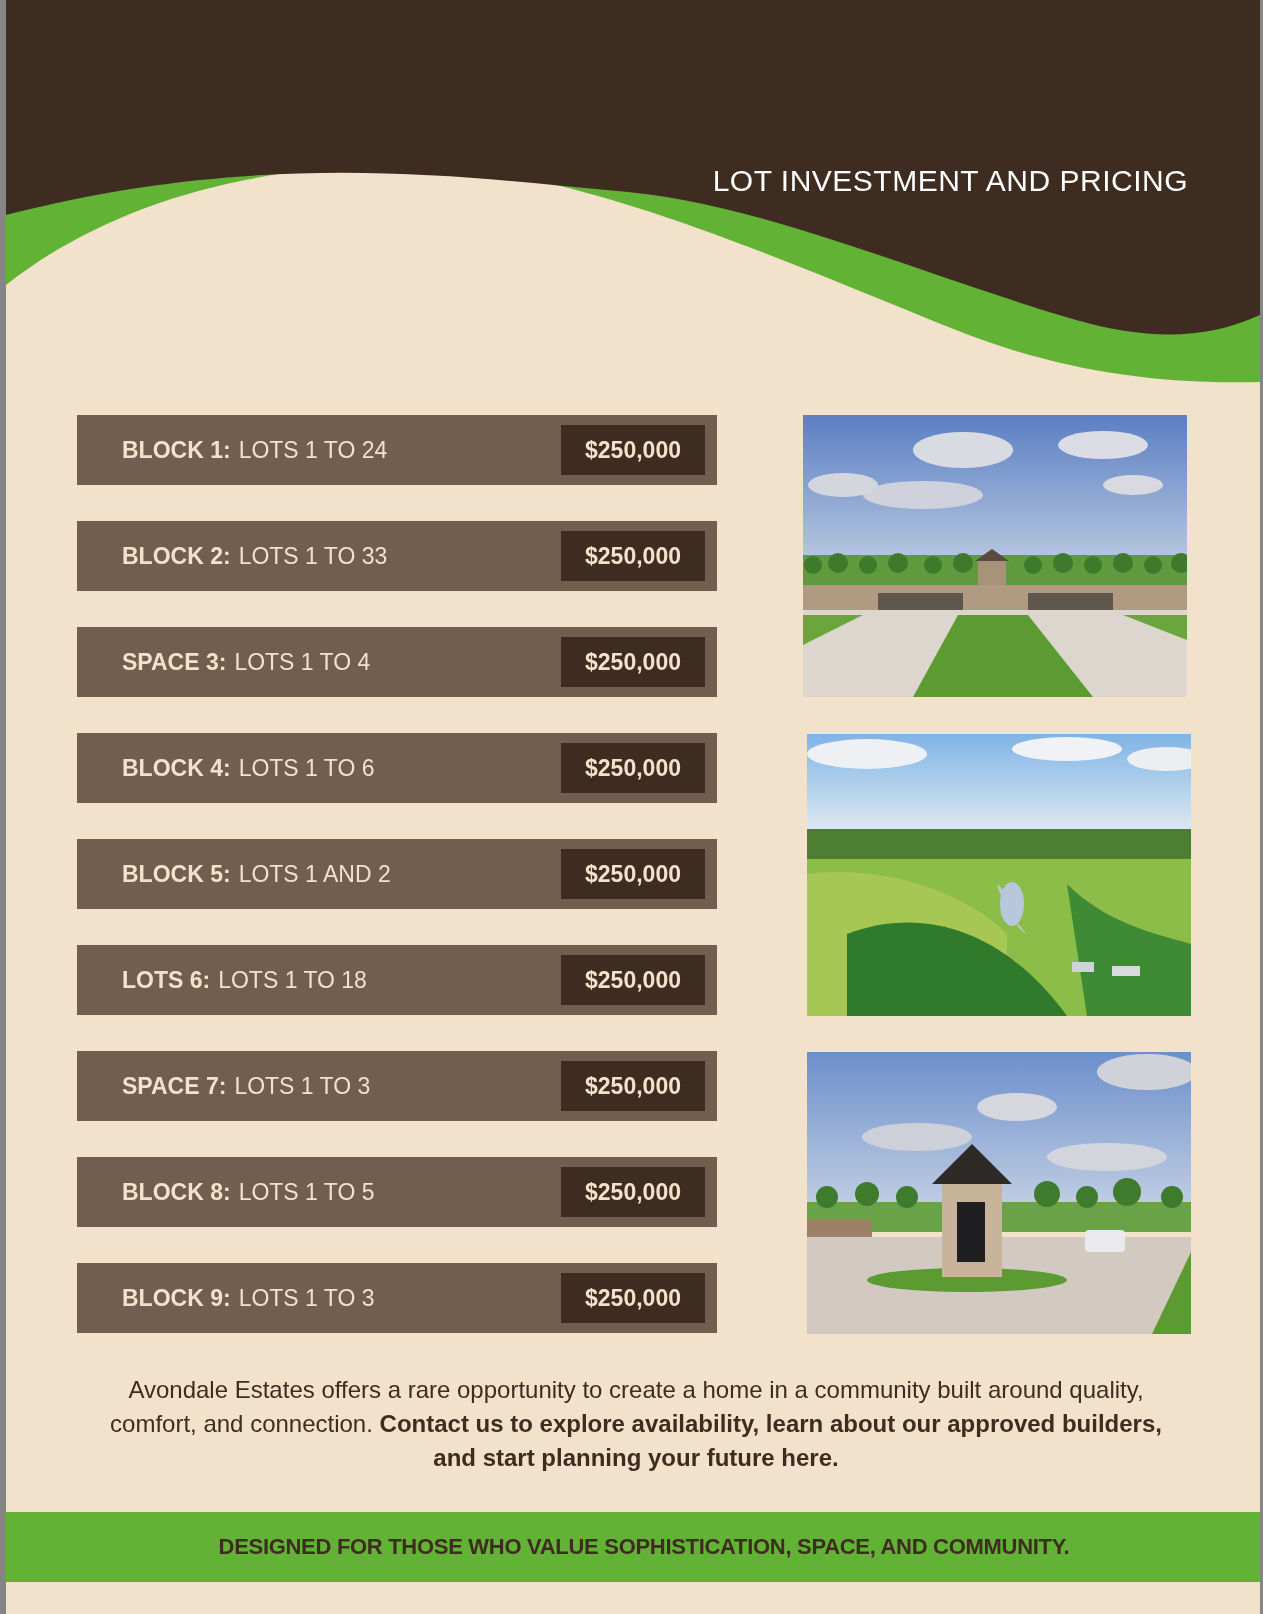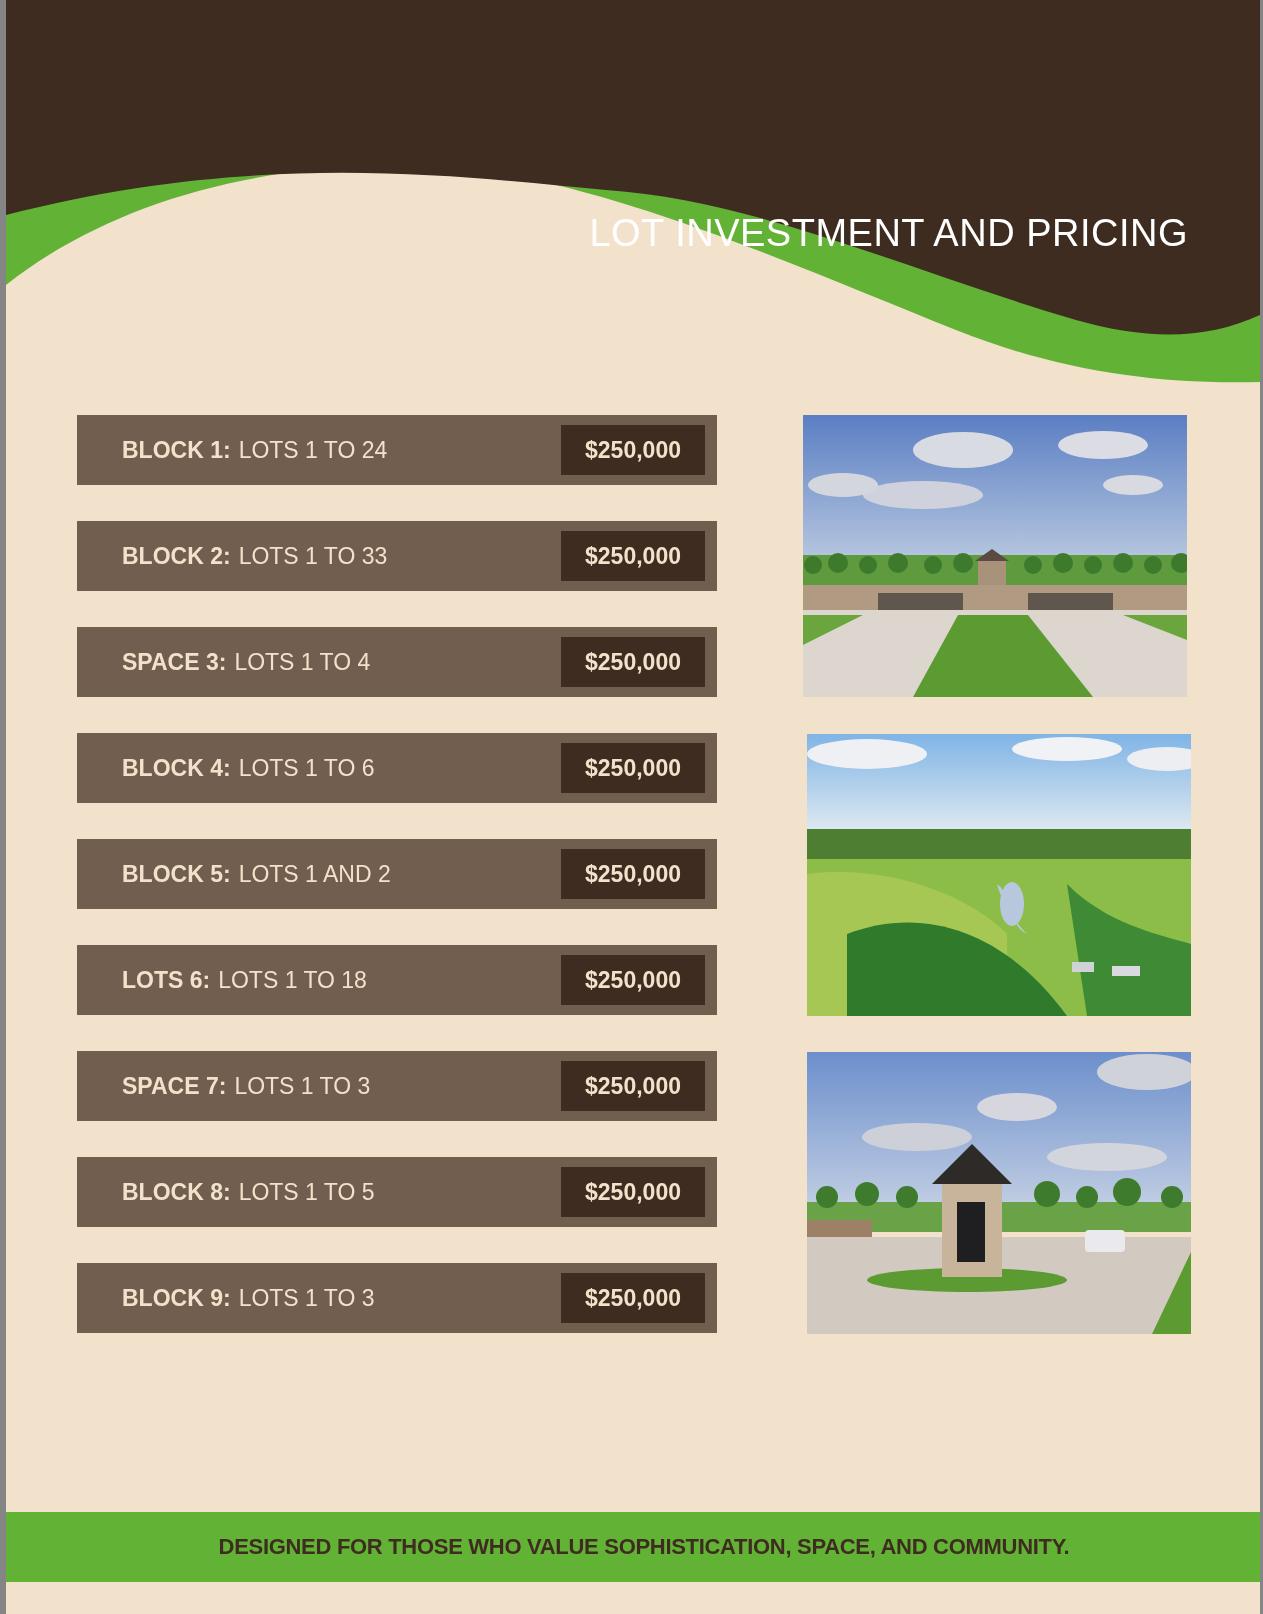"LOT INVESTMENT AND PRICING" .subtitle { font-size: 38px -> 30px; margin-top: 48px -> none }
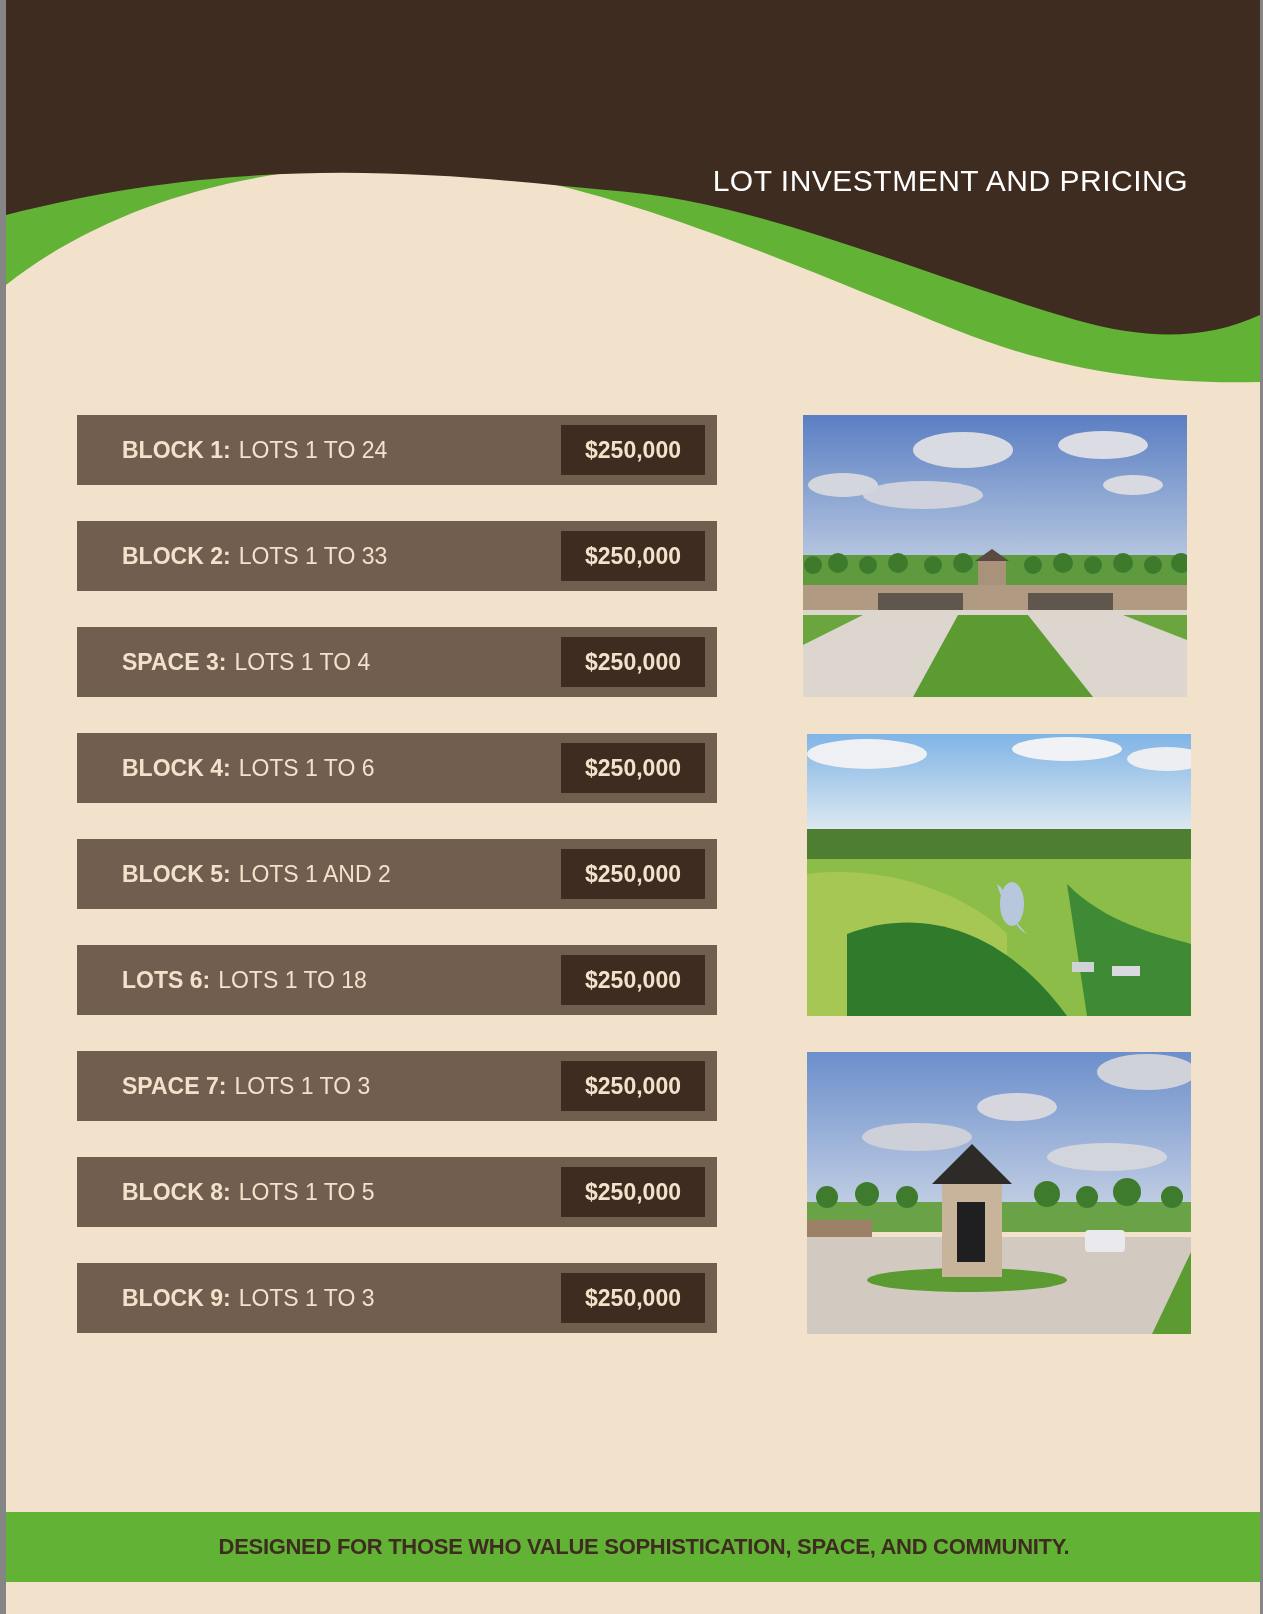"Avondale Estates offers a rare" p.blurb { html: none -> <p> <span>Avondale Estates offers a rare opportunity to create a home in a community built around quality, comfort, and connection. </span><b>Contact us to explore availability, learn about our approved builders, and start planning your future here.</b> </p> }
